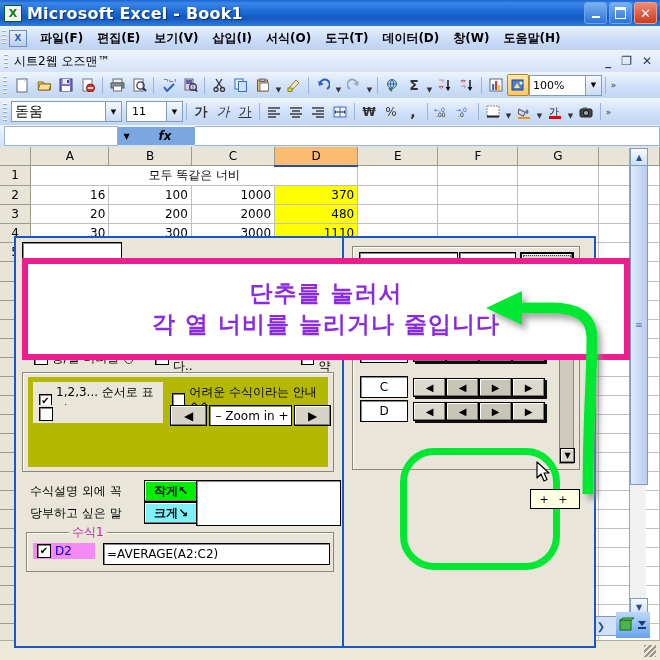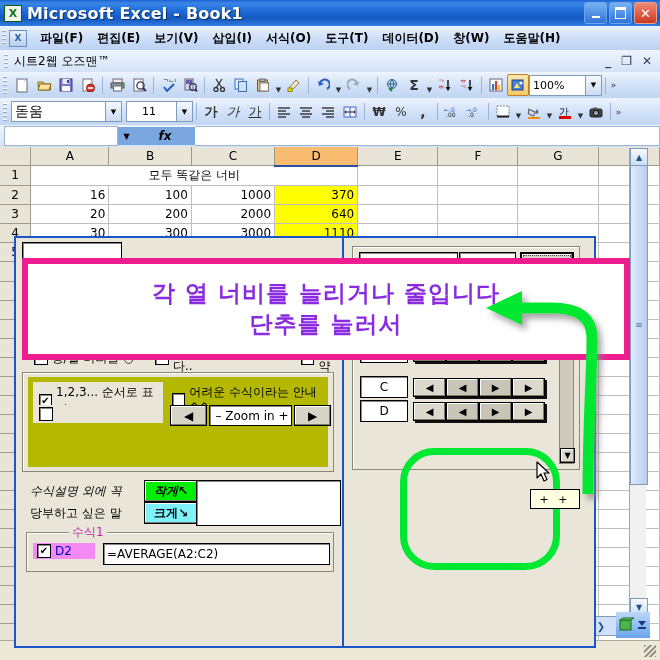"11" .sizebox { padding-left: 15px -> 5px }
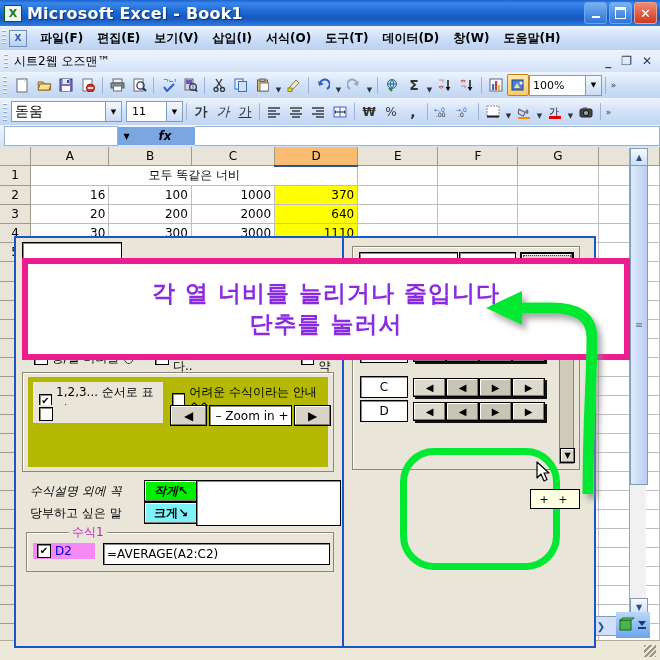"640" td.num { text: 640 -> 480 }
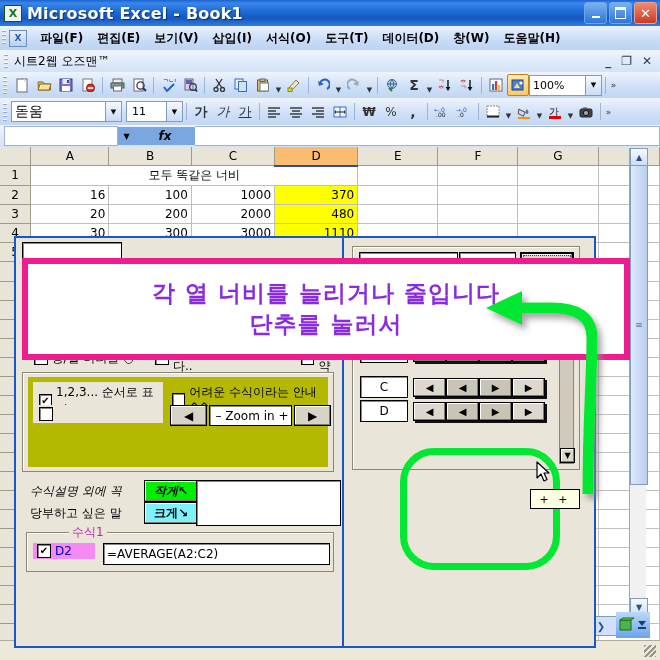"각 열 너비를 늘리거나 줄입니다" div.cl-line { order: before "단추를 눌러서" -> after "단추를 눌러서" }
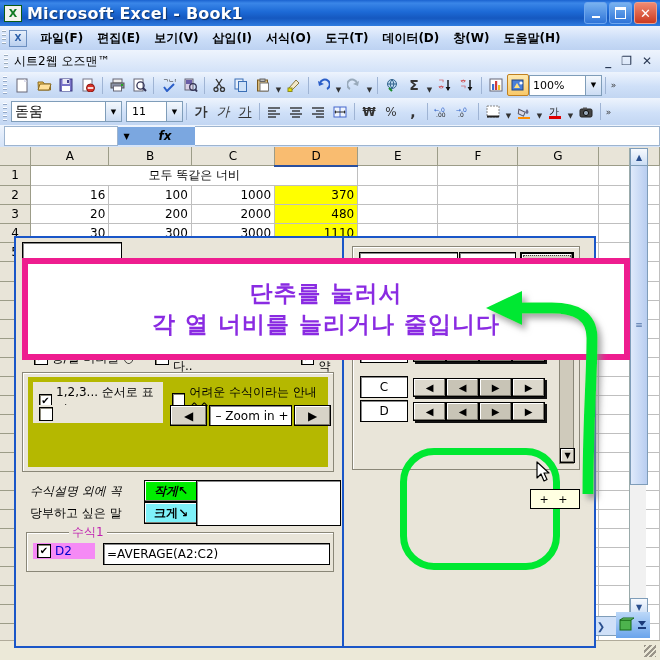"수식설명 외에 꼭" div { font-style: italic -> none }
